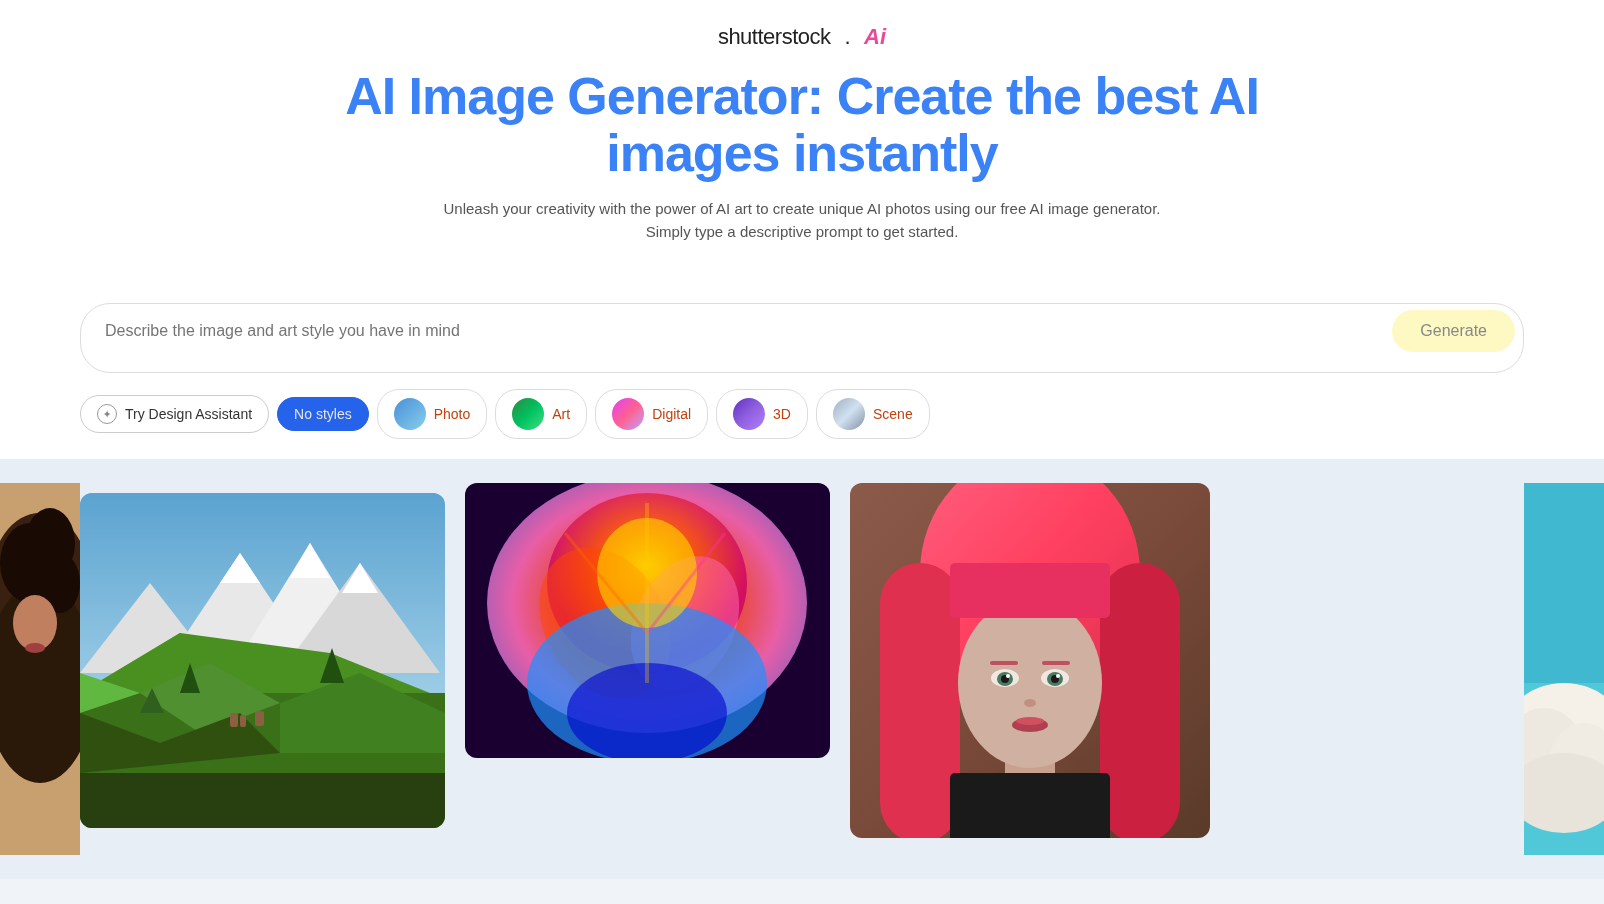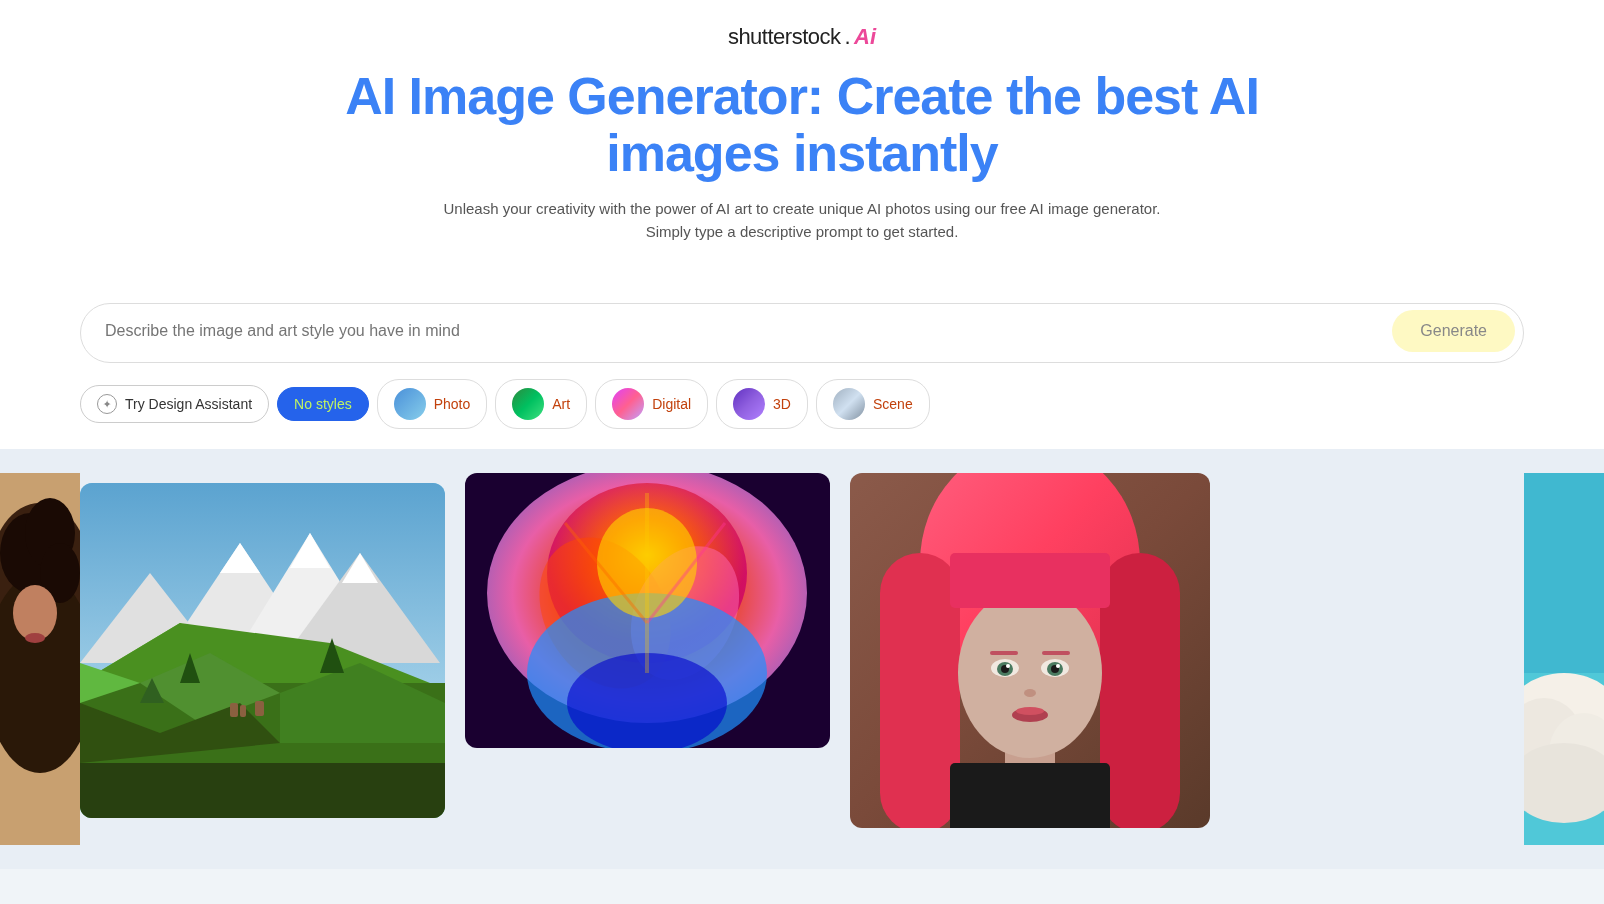"shutterstock" .logo-container { gap: 4px -> 14px }
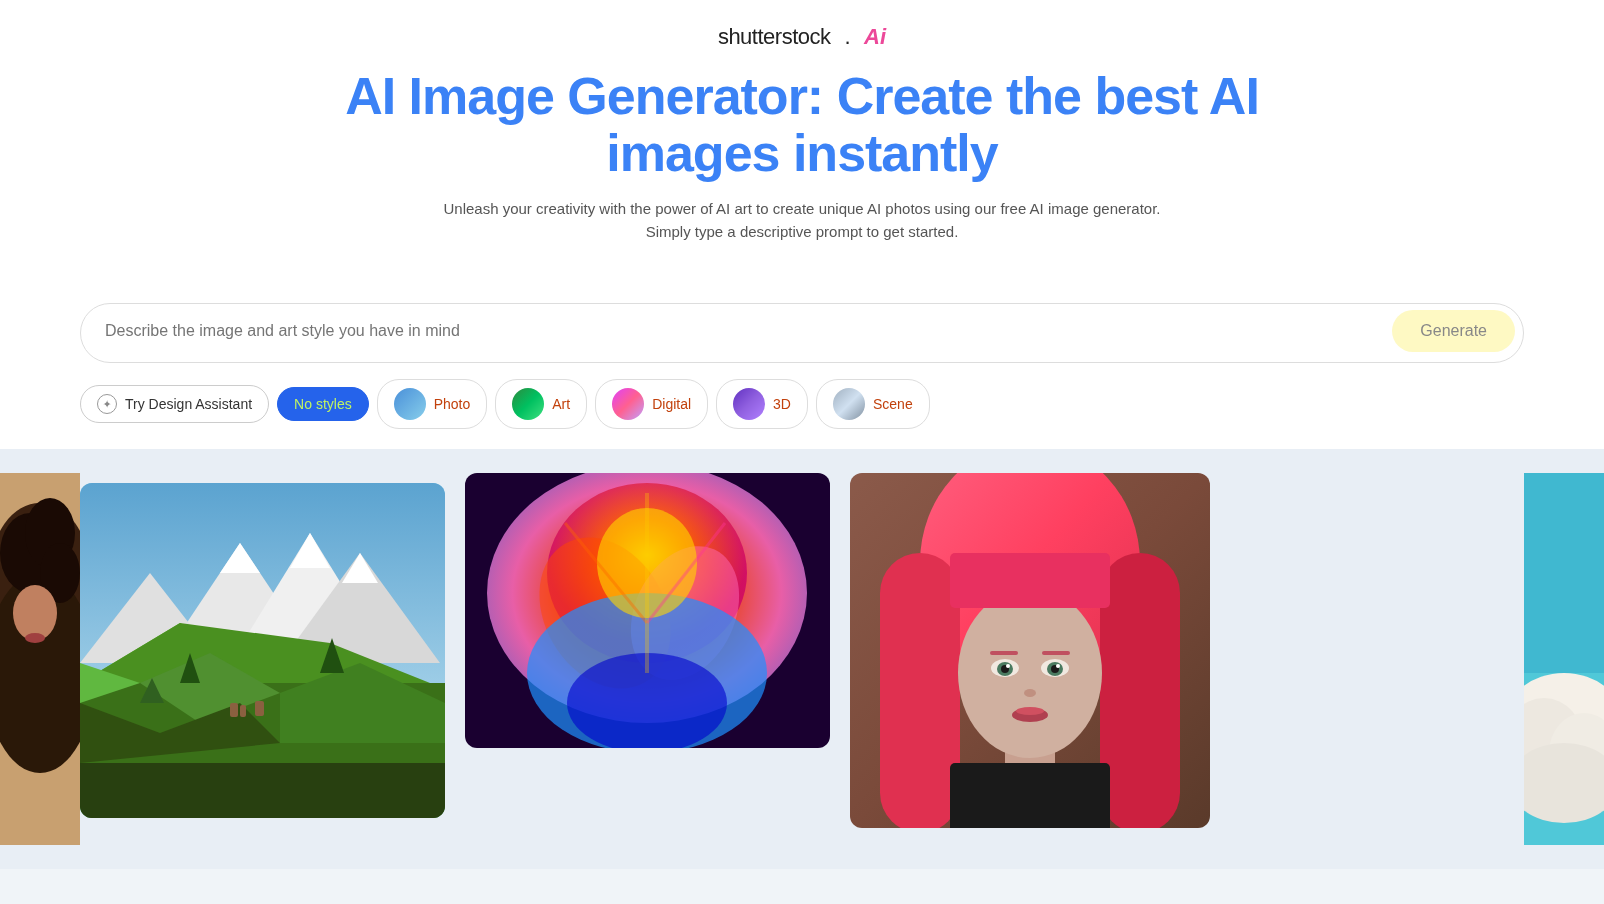"Describe the image and art" .search-bar-wrapper { padding: 0 8px 4px 24px -> 0 8px 14px 24px }
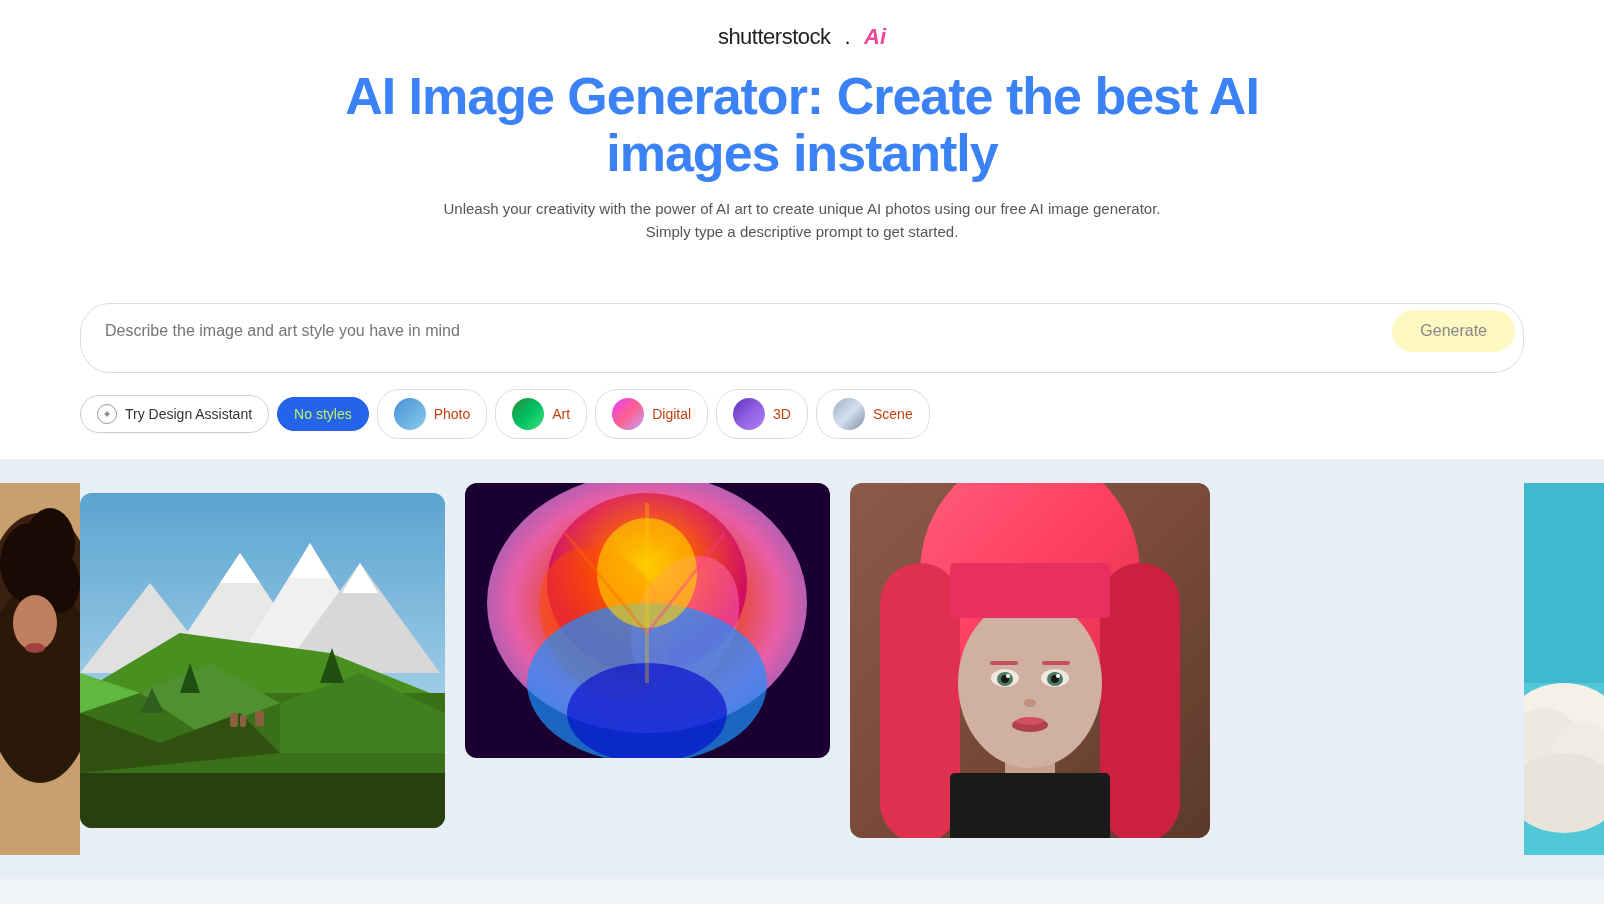"No styles" .filter-btn.active { color: #bef264 -> #e5e5e5 }
